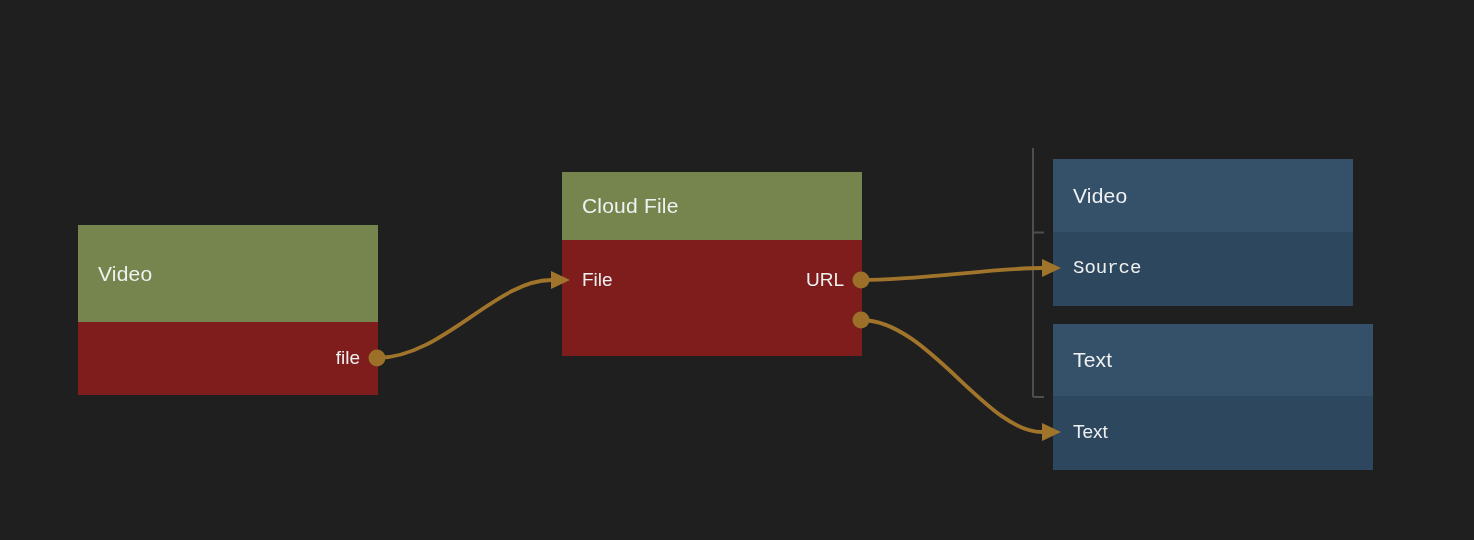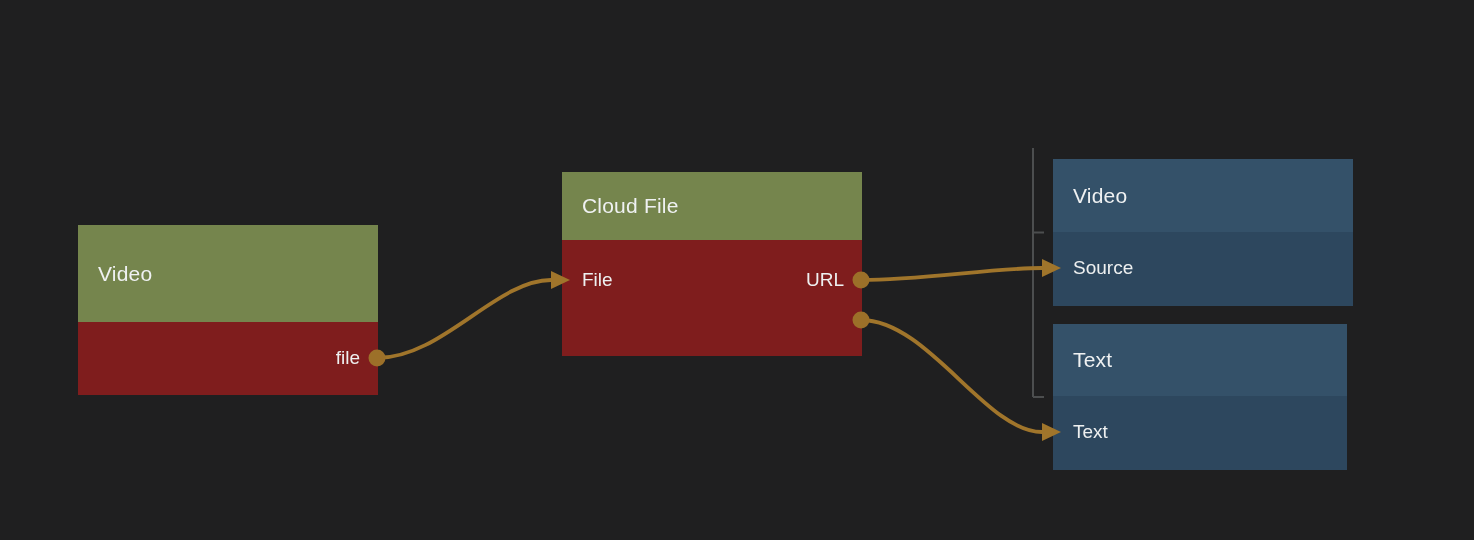"Source" #n-video-blue .body { font-family: none -> Liberation Mono, monospace }
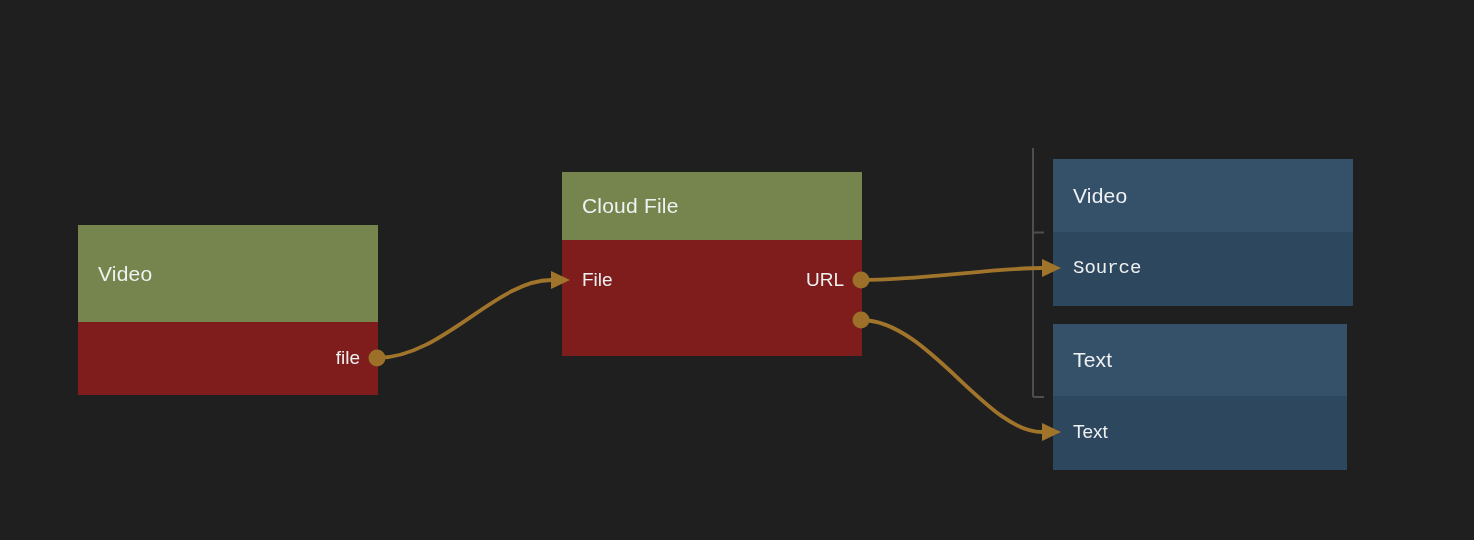"Text" #n-text-blue { width: 294px -> 320px }
